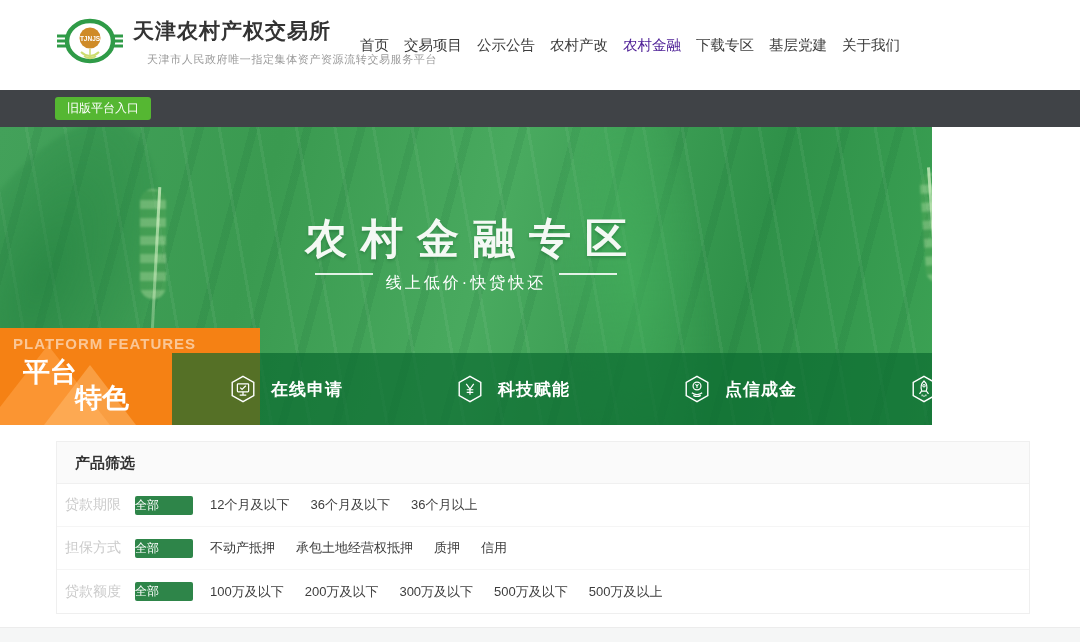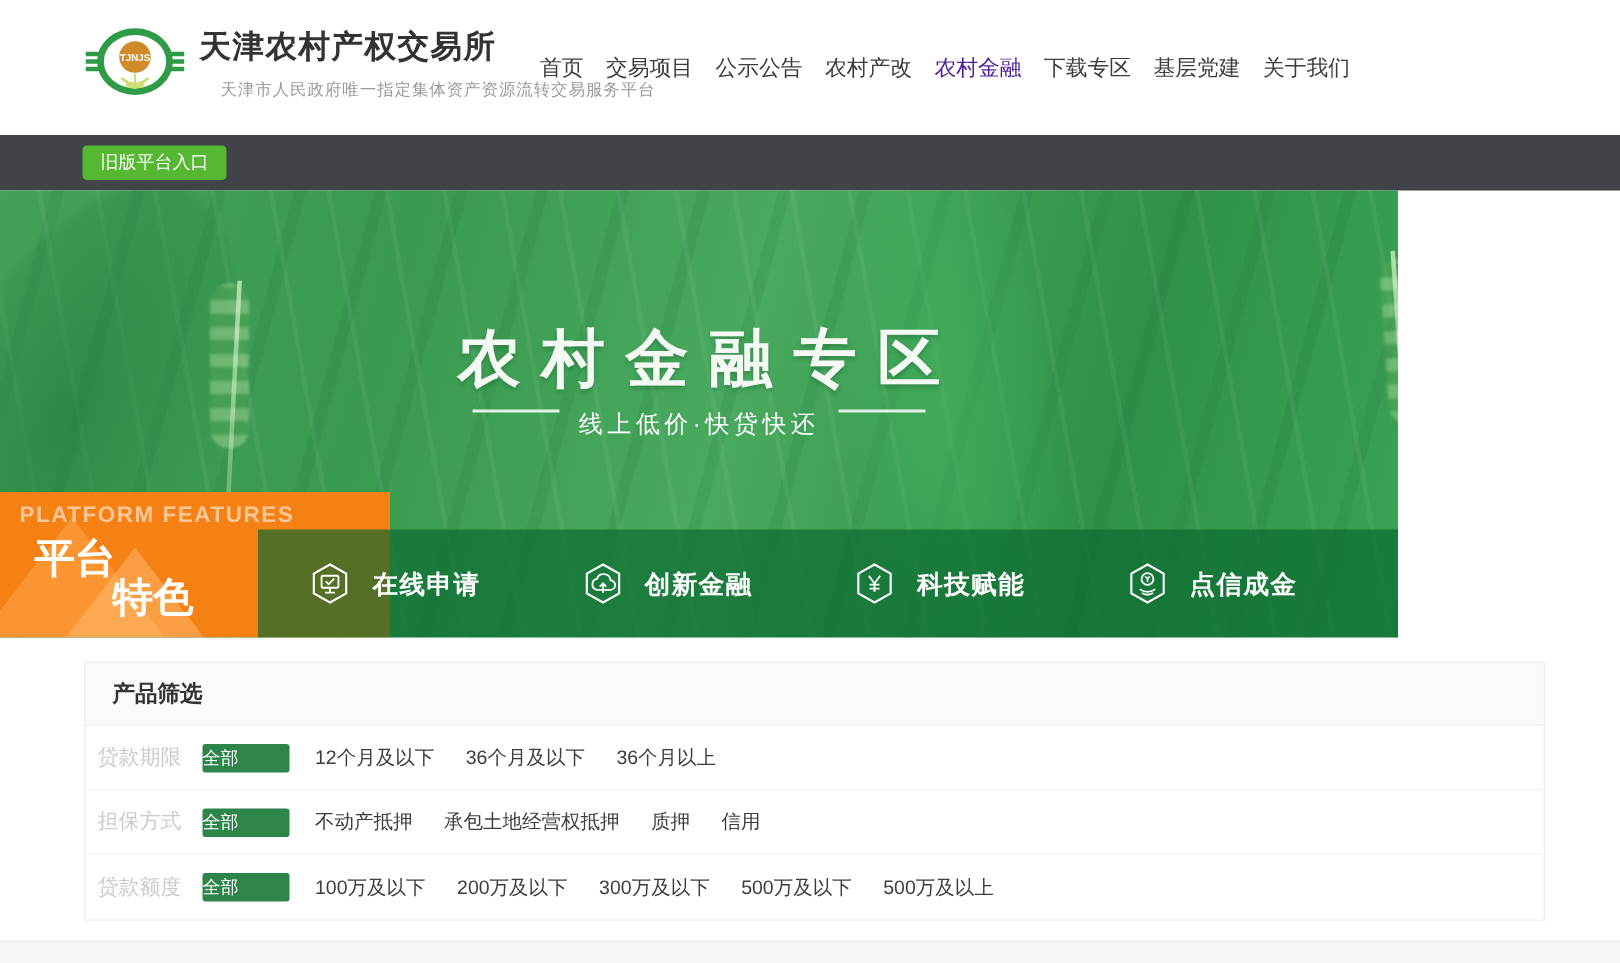"创新金融" div.tab { html: <div> <span> <svg> <polygon></polygon> <path></path> <path></path> </svg> </span> <span>创新金融</span> </div> -> none }
